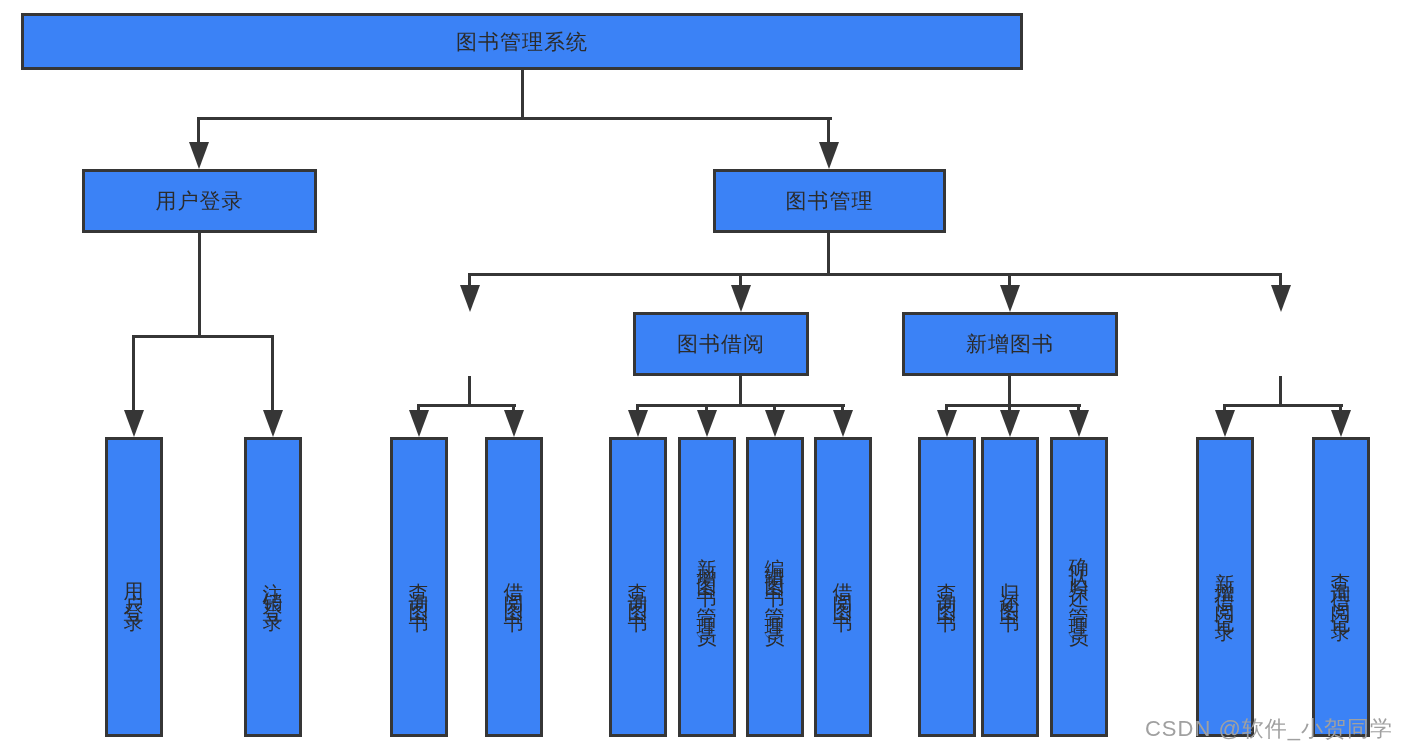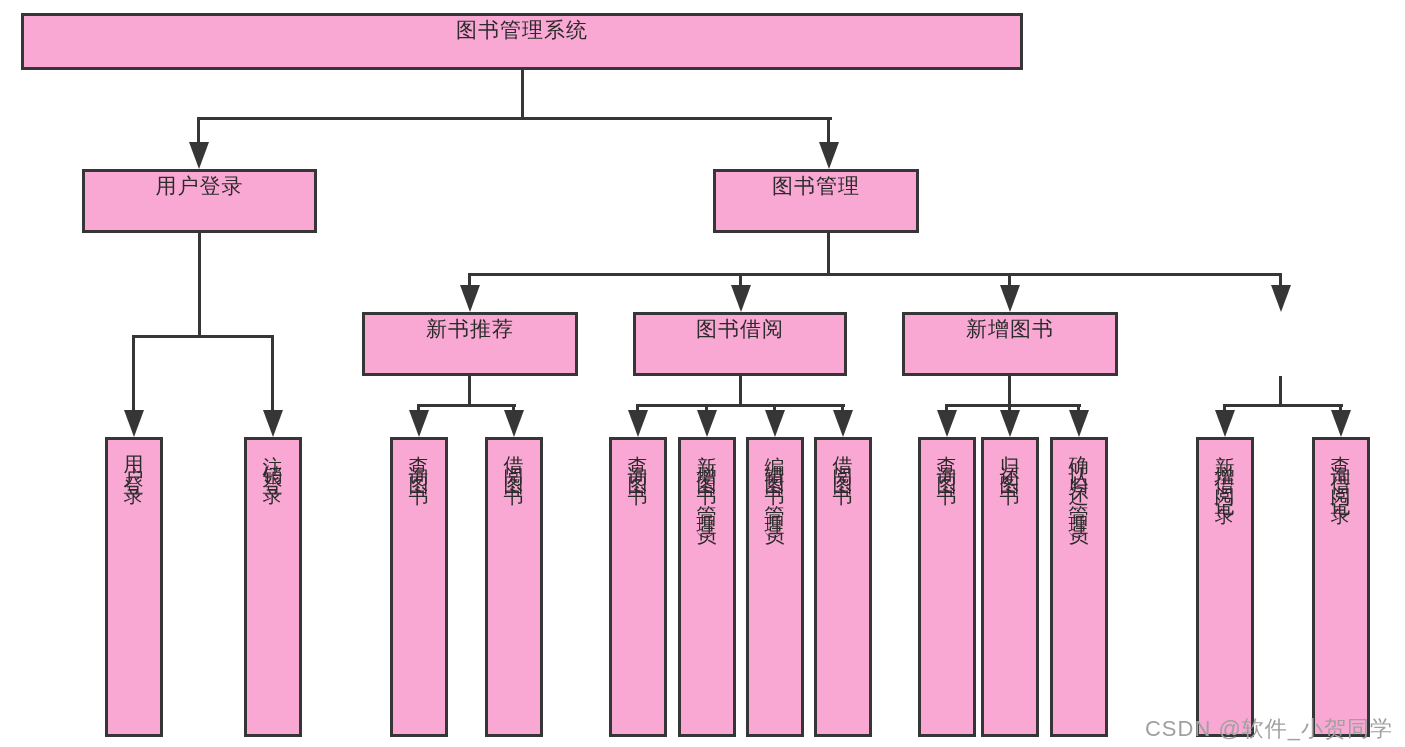"图书管理系统" .box { align-items: flex-start -> center; background: #f9a8d4 -> #3b82f6 }
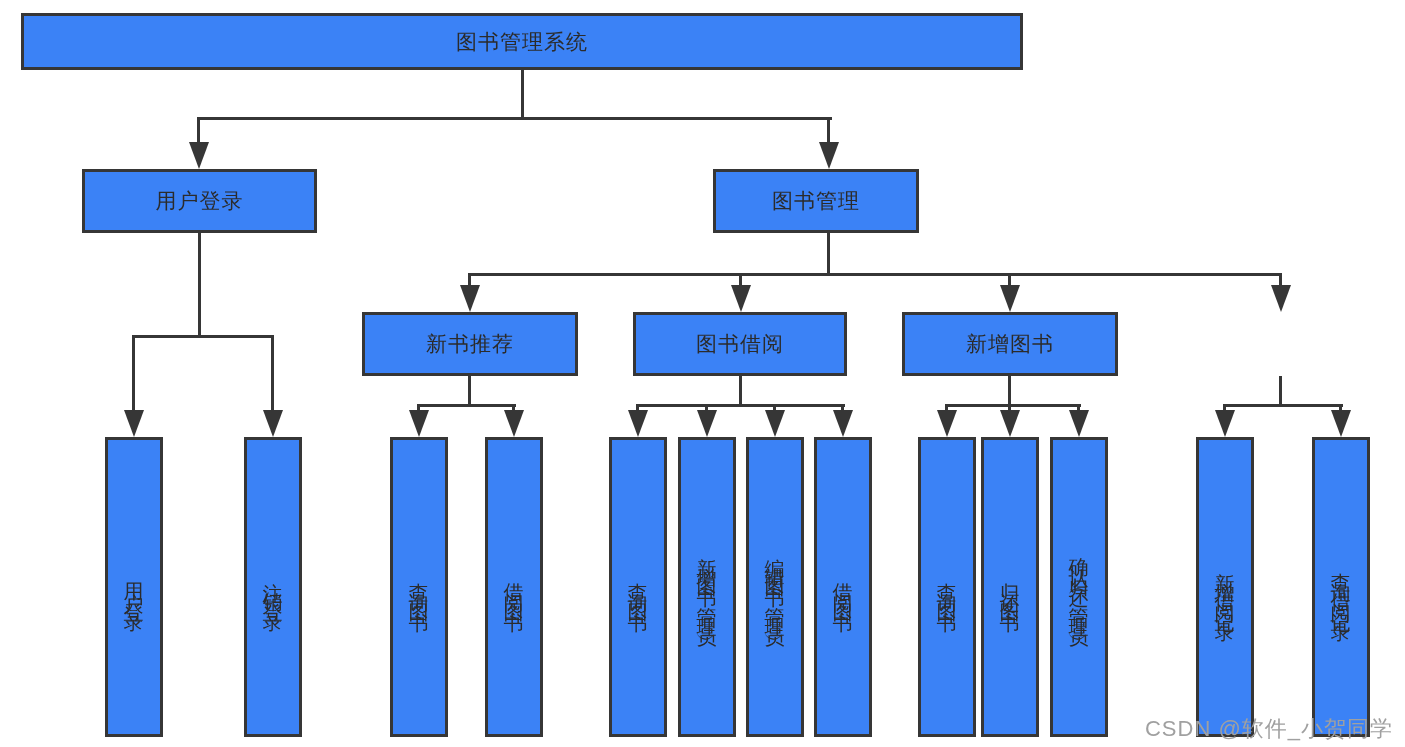"图书管理" div.box { width: 206px -> 233px }
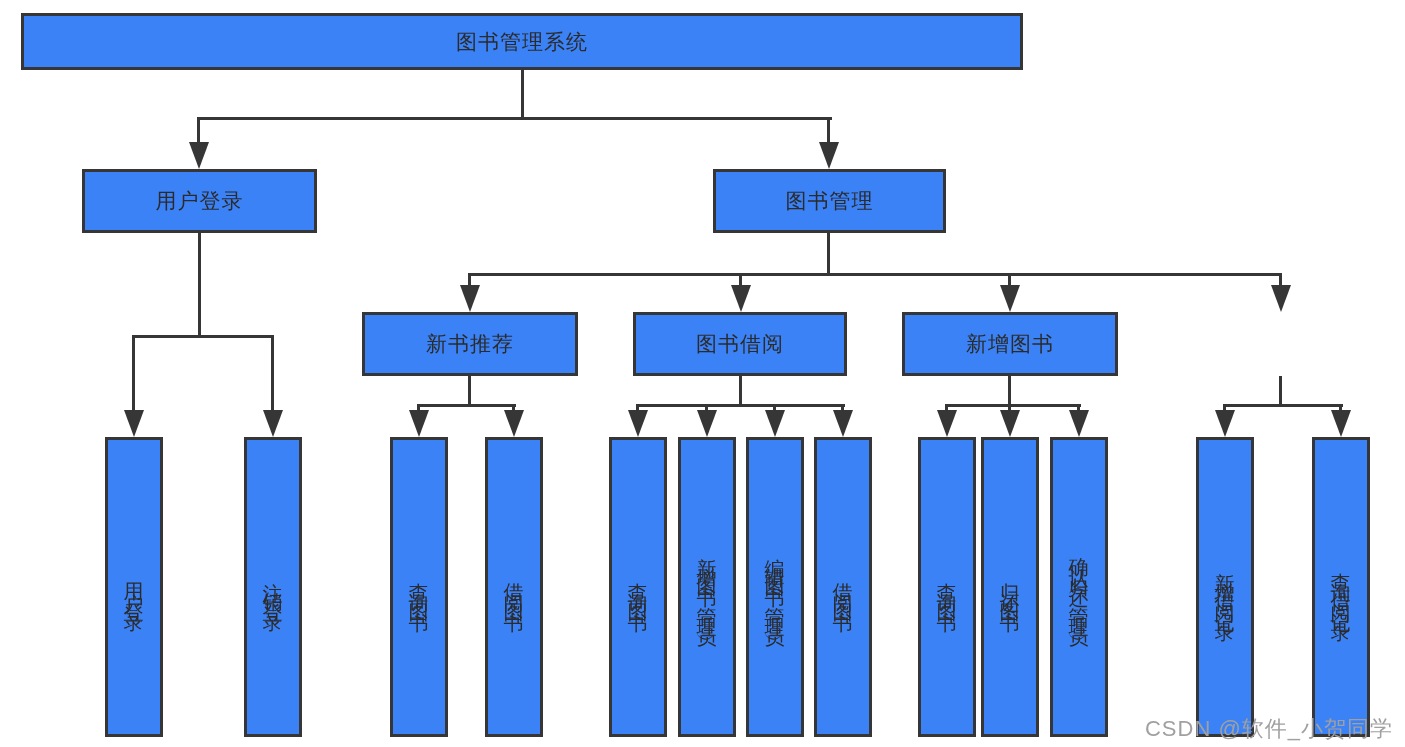"新书推荐" div.box { html: <div> <span>新书推荐</span> </div> -> none }
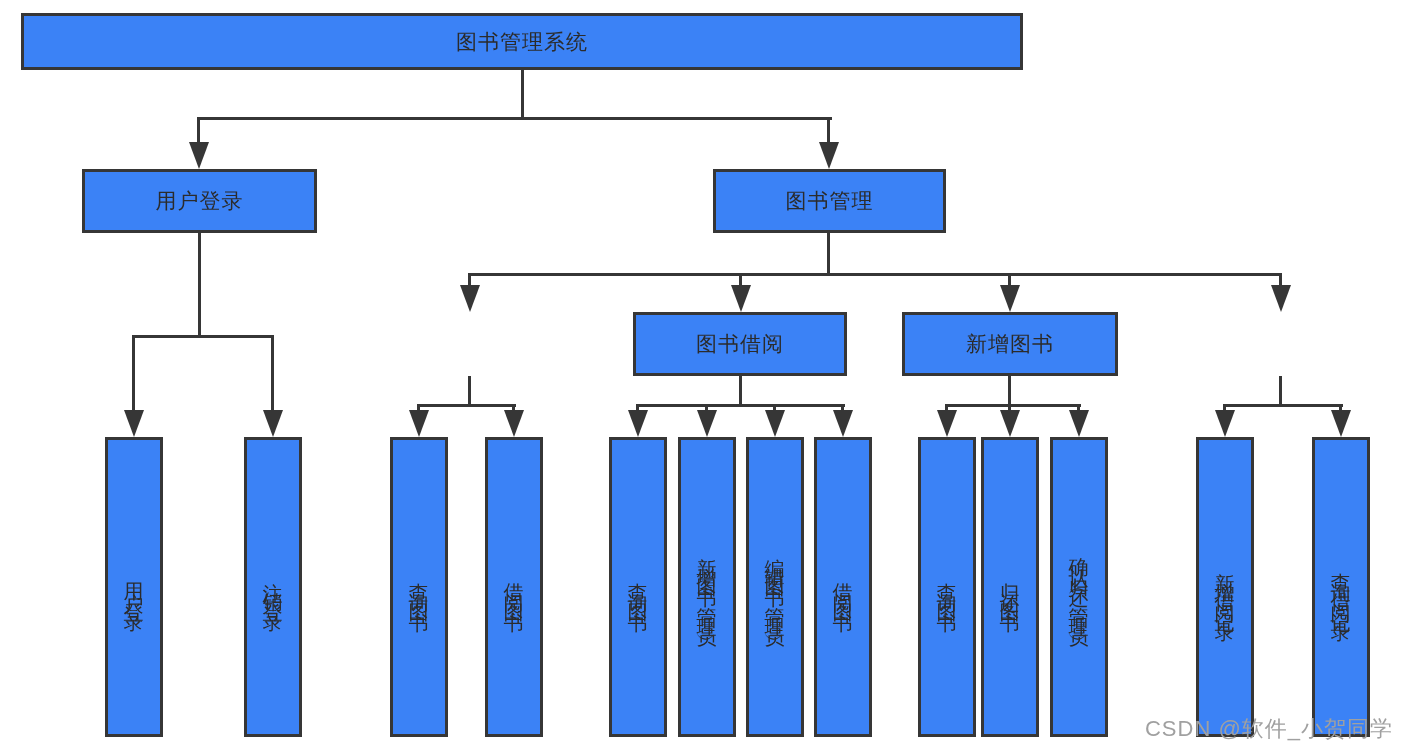"图书借阅" div.box { width: 214px -> 176px }
